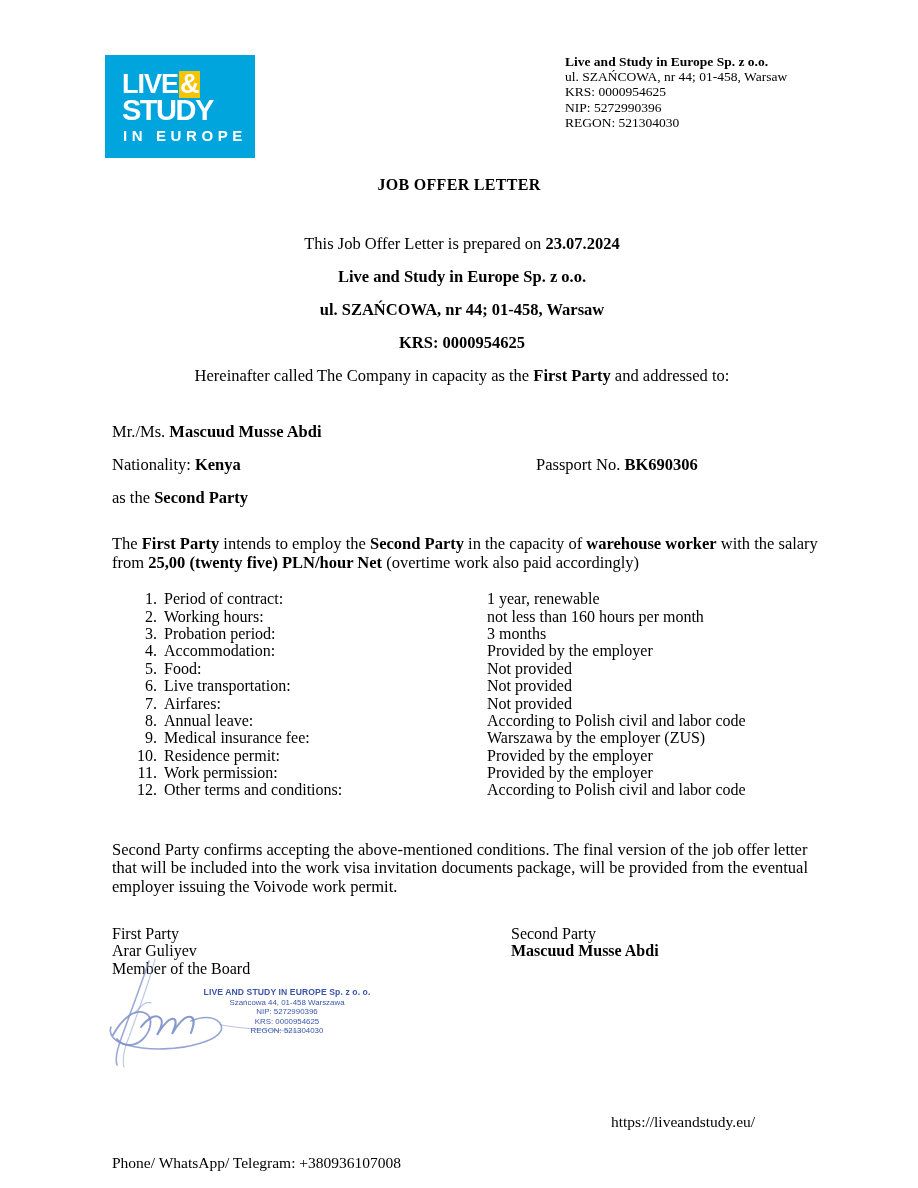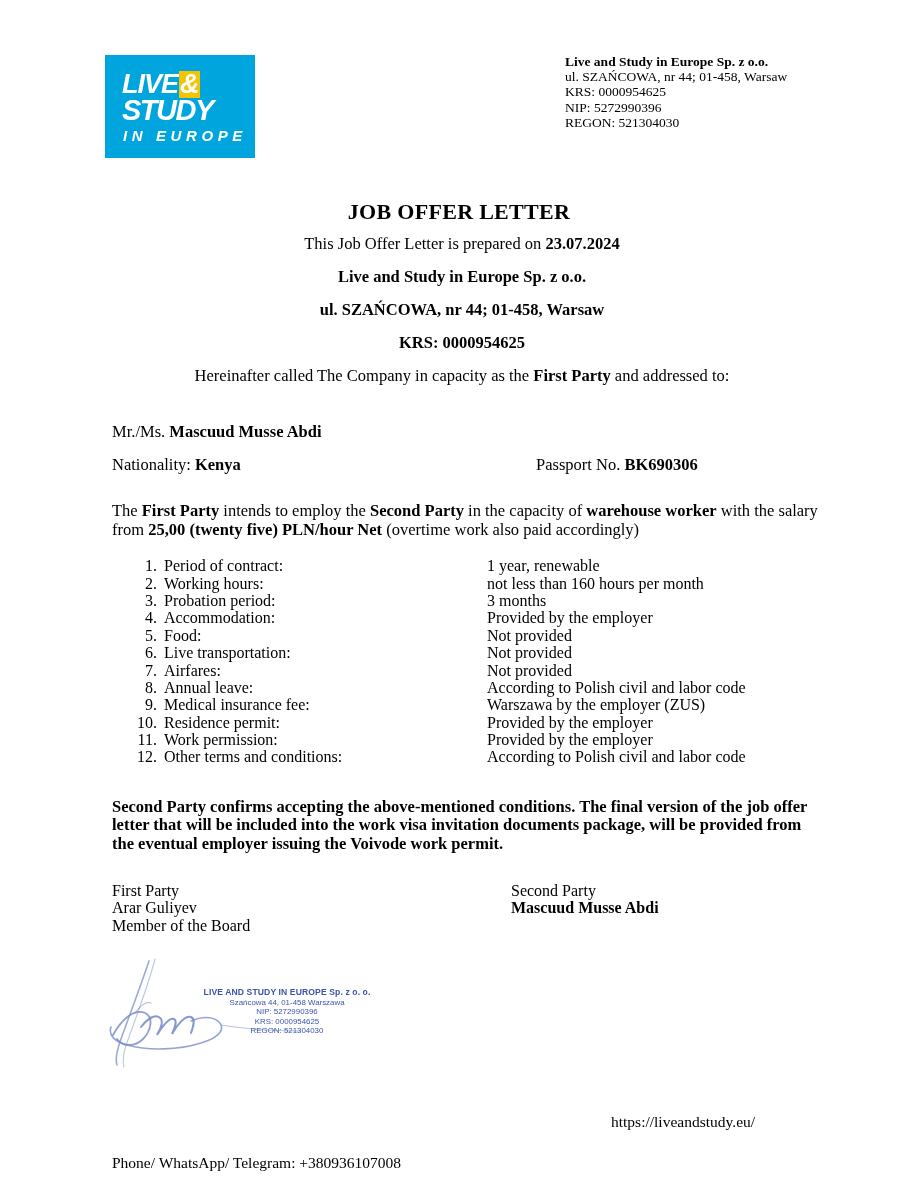"LIVE&" .logo-inner { font-style: italic -> none }
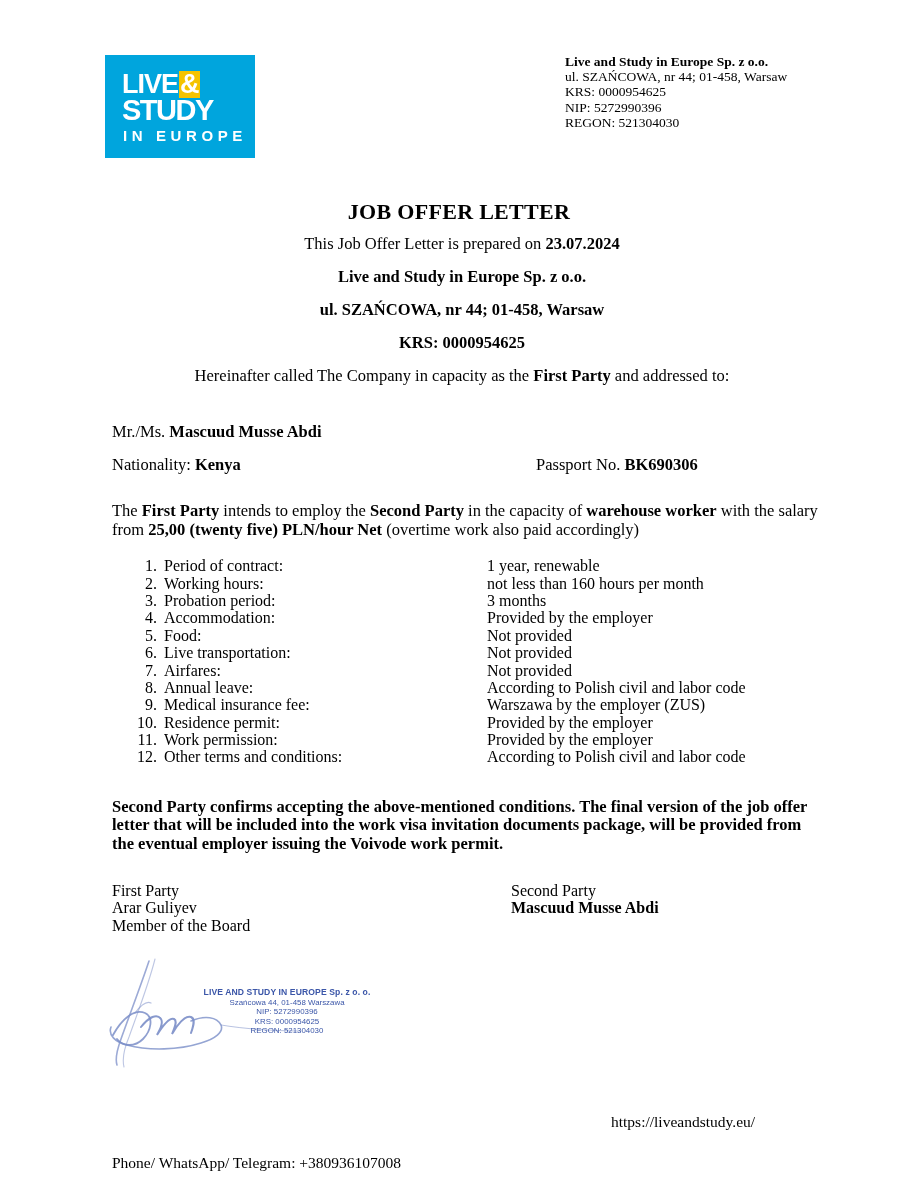"JOB OFFER LETTER" .doc-title { font-size: 22px -> 16px; margin-top: 23px -> none }
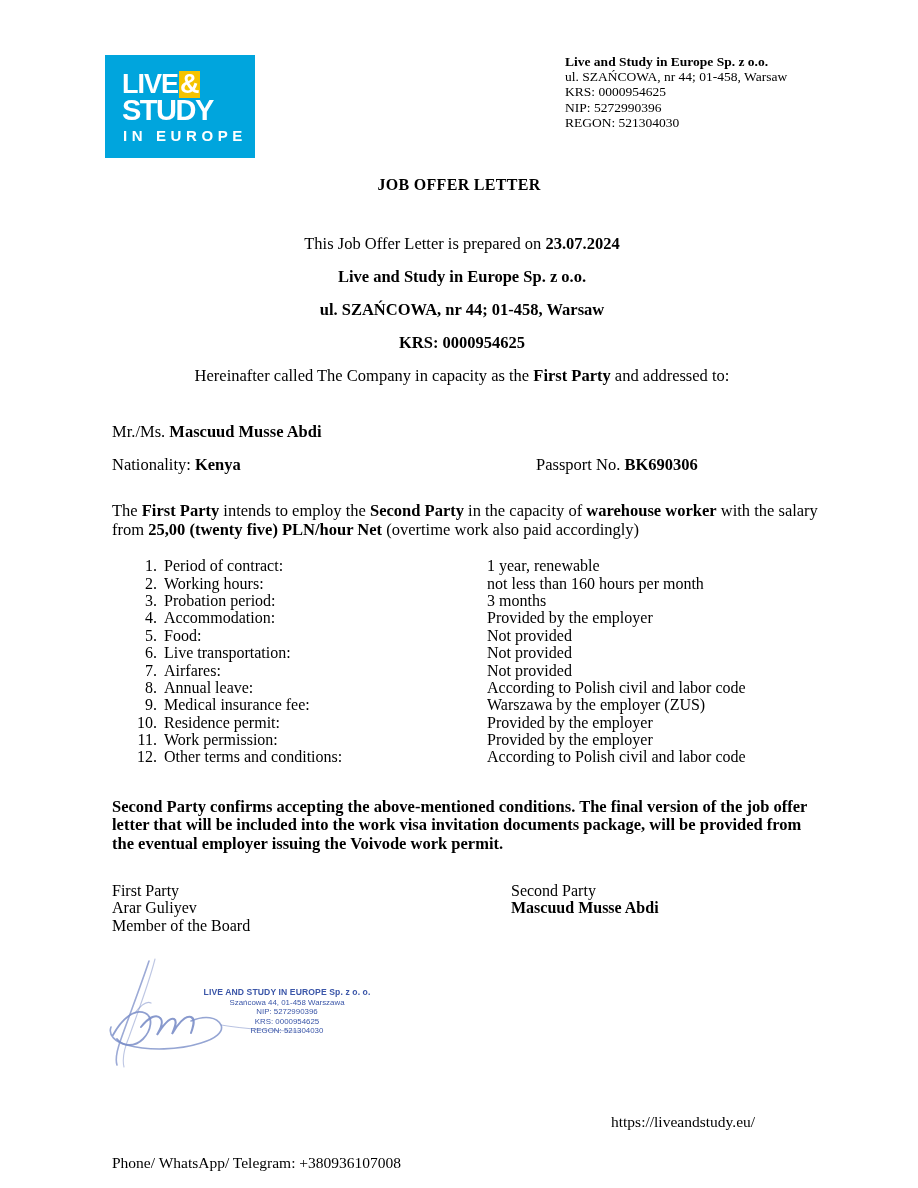"as the Second Party" div.party-row { html: none -> <div><span>as the </span><b>Second Party</b></div> }
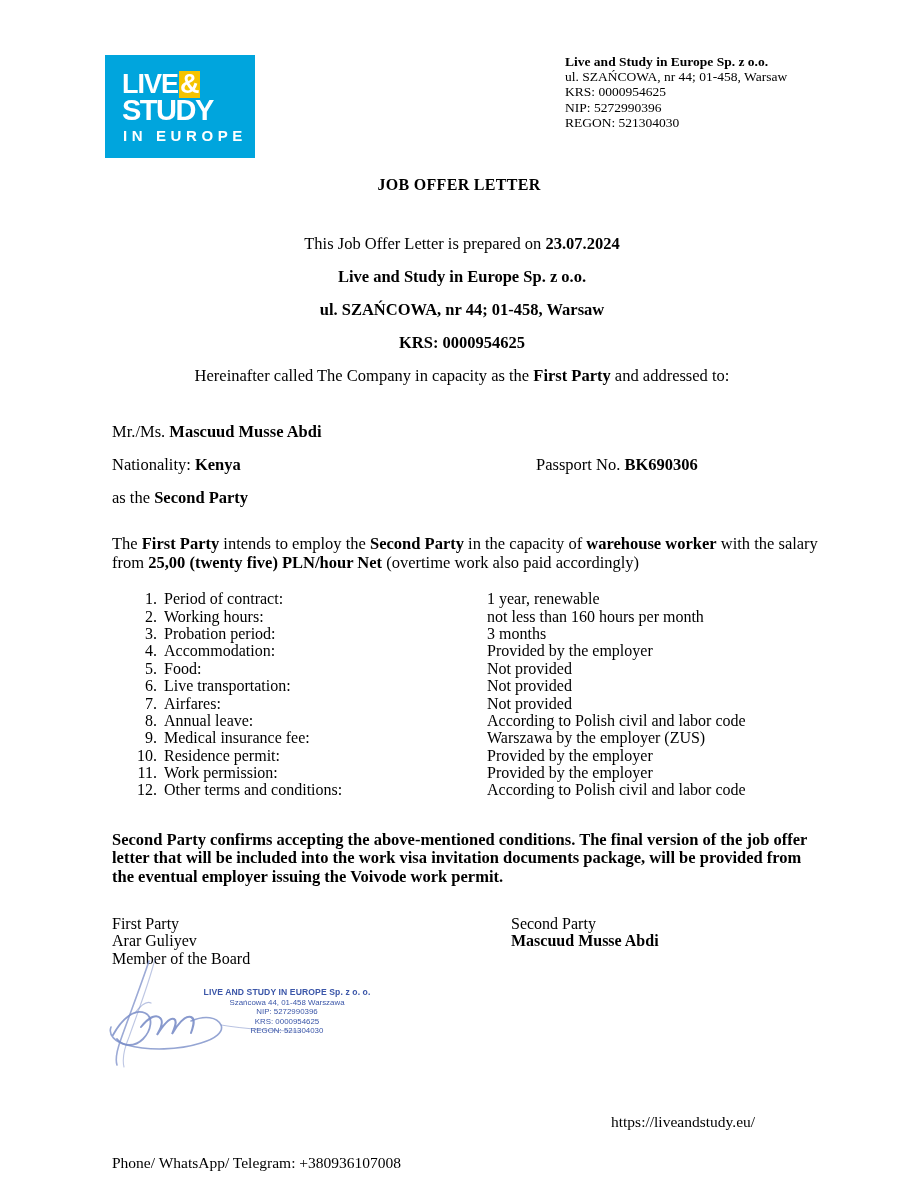"Second Party confirms accepting the" .confirm-para { font-weight: bold -> none; margin: 32px 0 0 0 -> 42px 0 0 0 }
